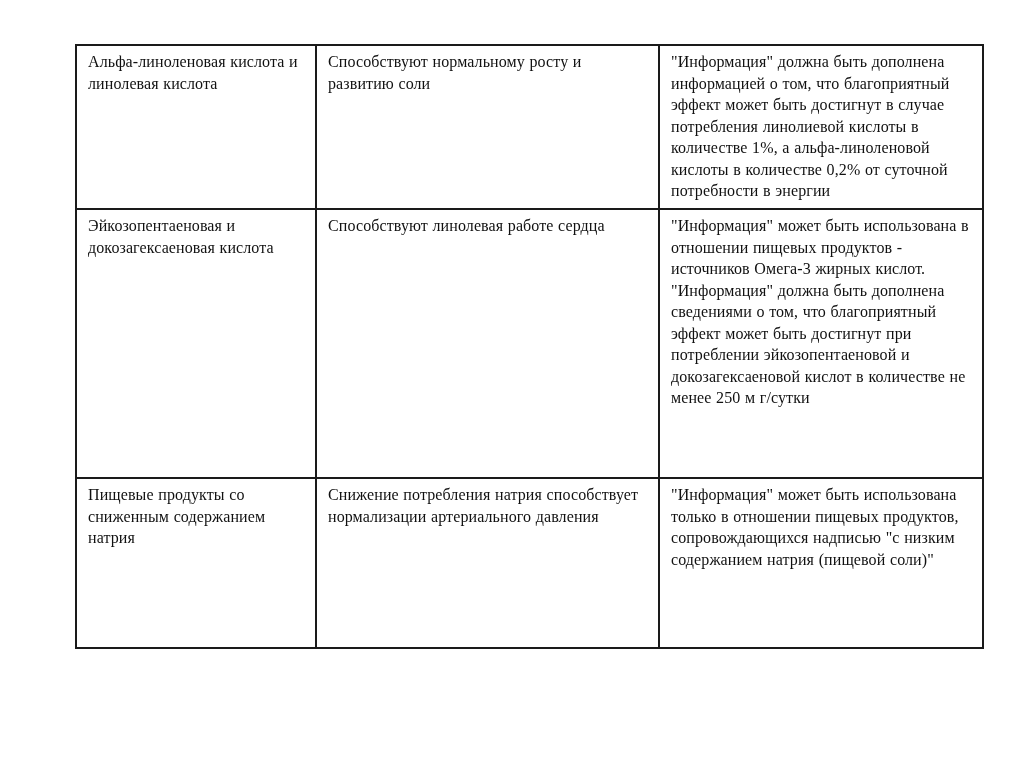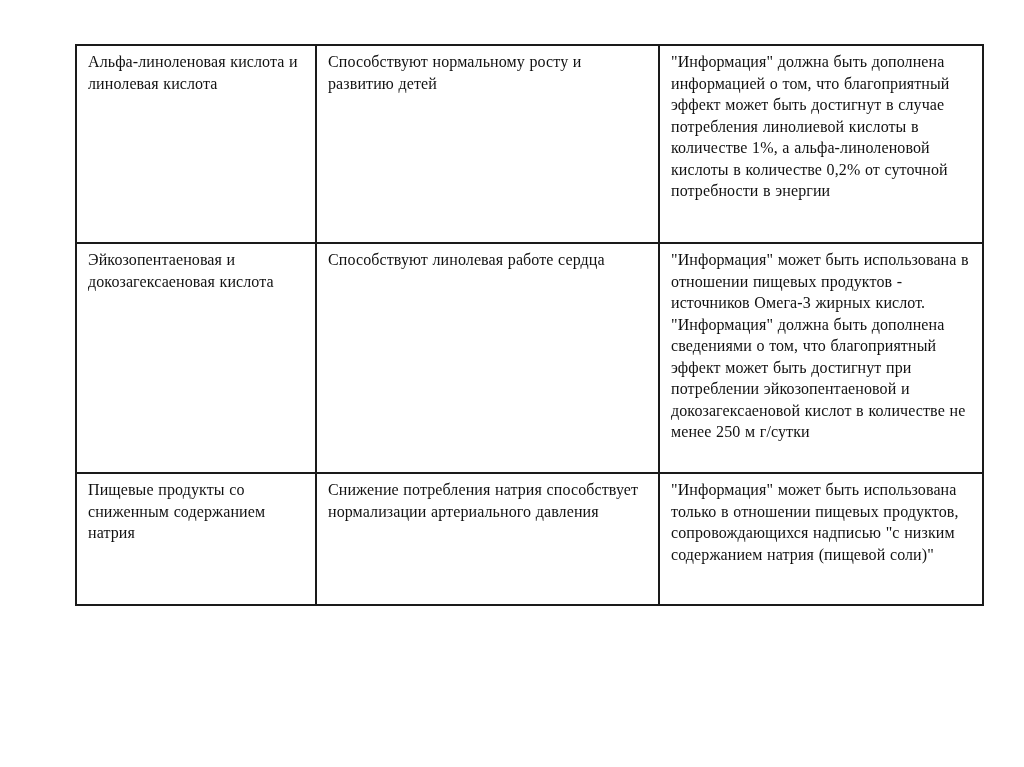"Альфа-линоленовая кислота и линолевая" tr.r1 { height: 198px -> 164px }
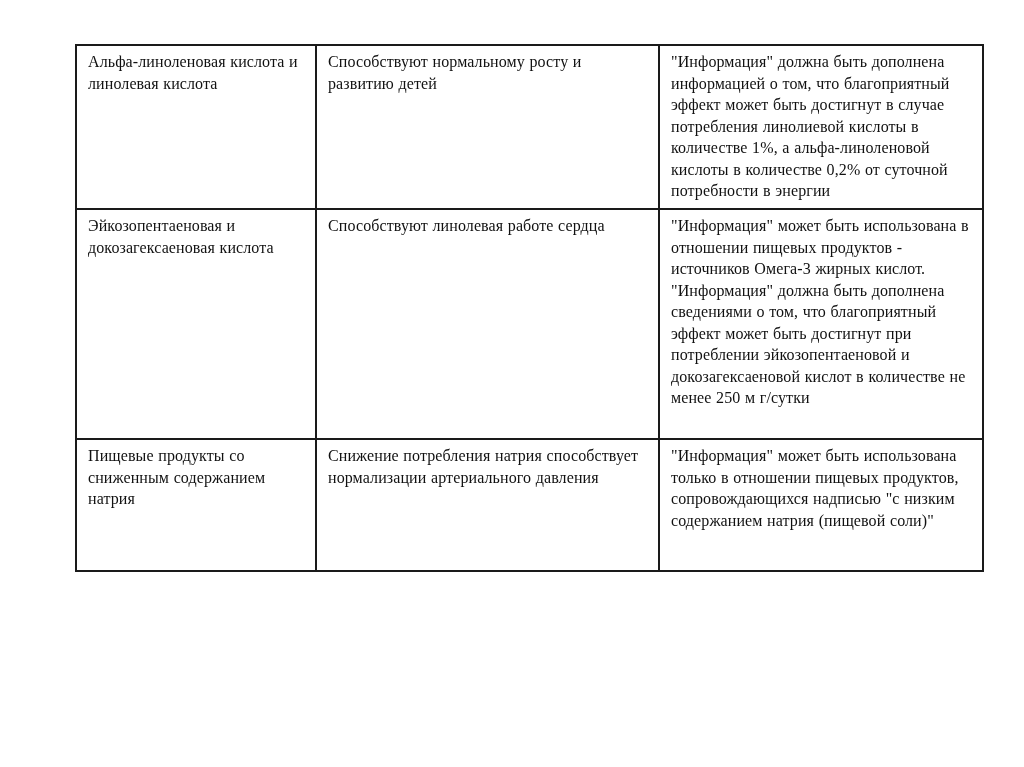"Способствуют нормальному росту и" td { text: детей -> соли }
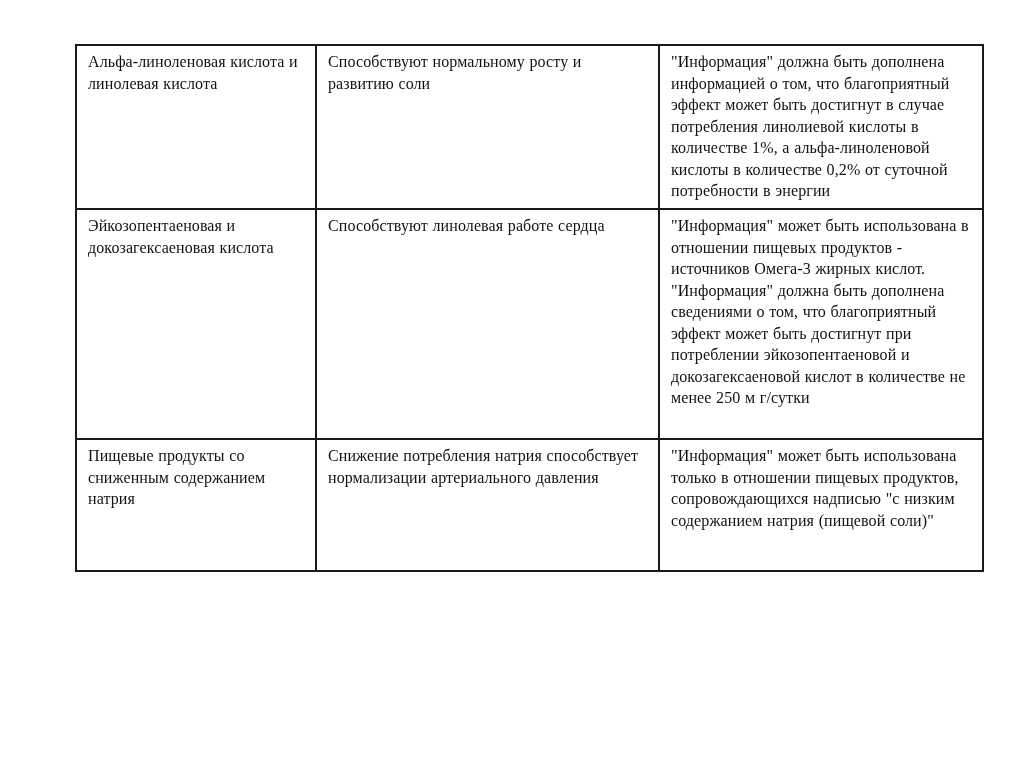"Эйкозопентаеновая и докозагексаеновая" tr.r2 { height: 230px -> 269px }
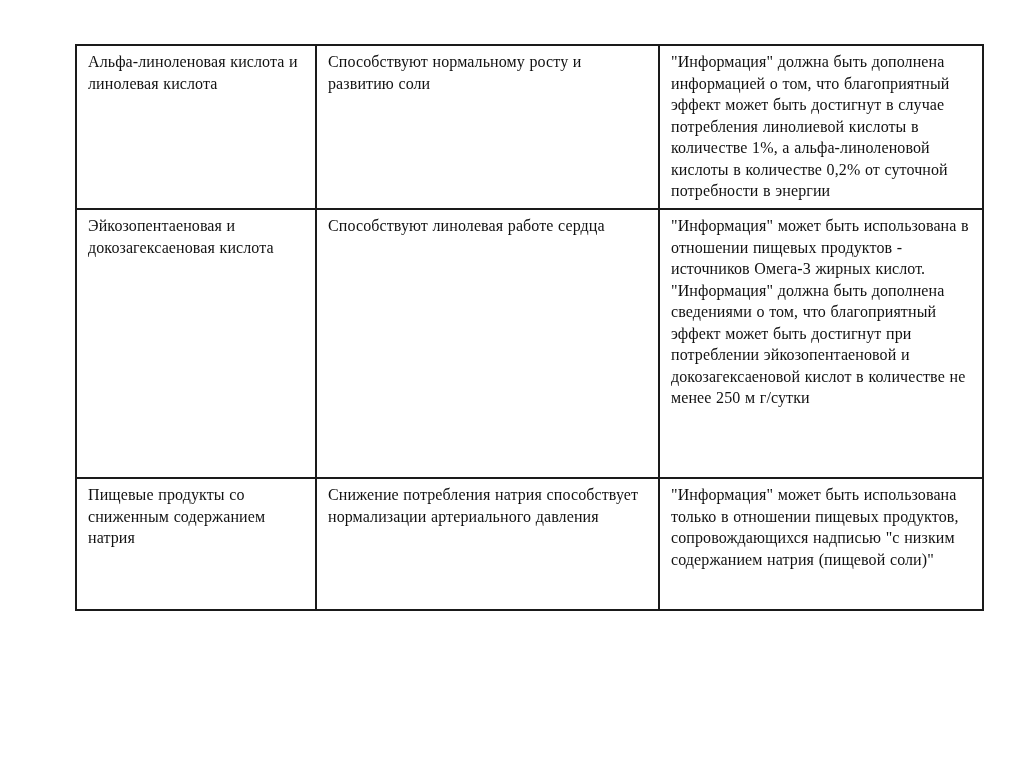"Пищевые продукты со сниженным" tr.r3 { height: 132px -> 170px }
